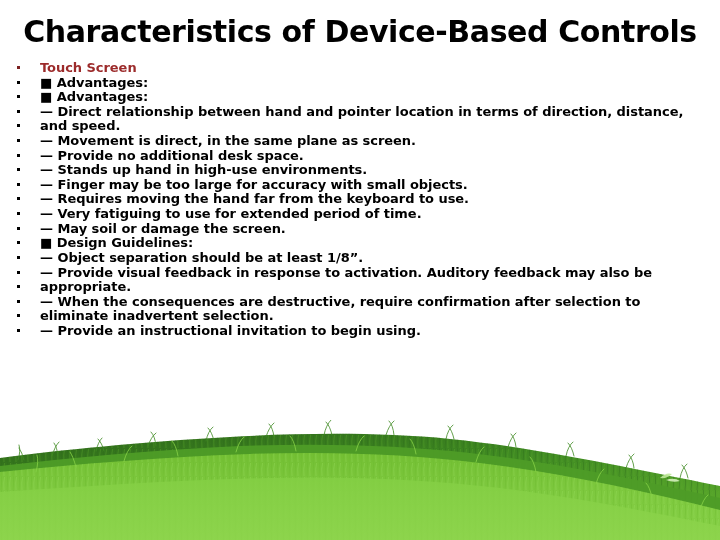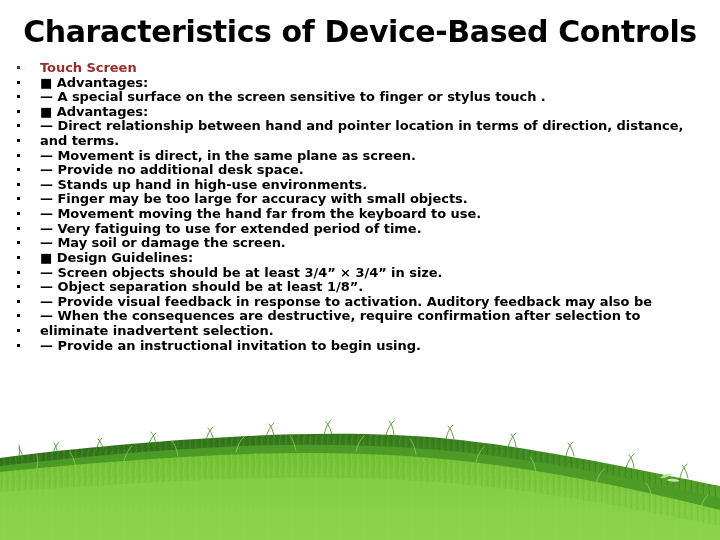"— A special surface on" div.bullet-row { html: <div> <span></span> <span>— A special surface on the screen sensitive to finger or stylus touch .</span> </div> -> none }
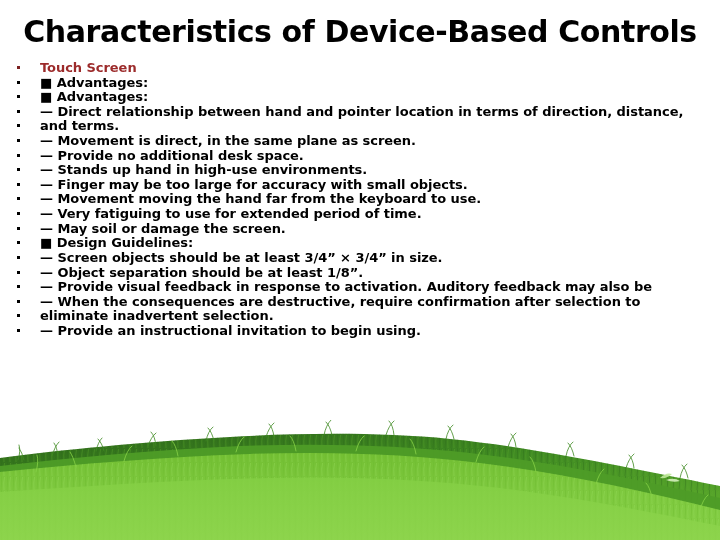"and terms." span.bullet-text { text: terms -> speed }
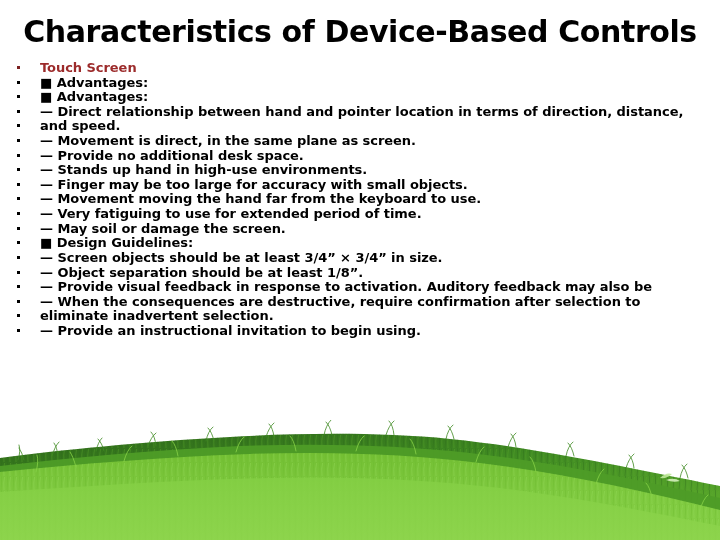"— Movement moving the hand" span.bullet-text { text: Movement -> Requires }
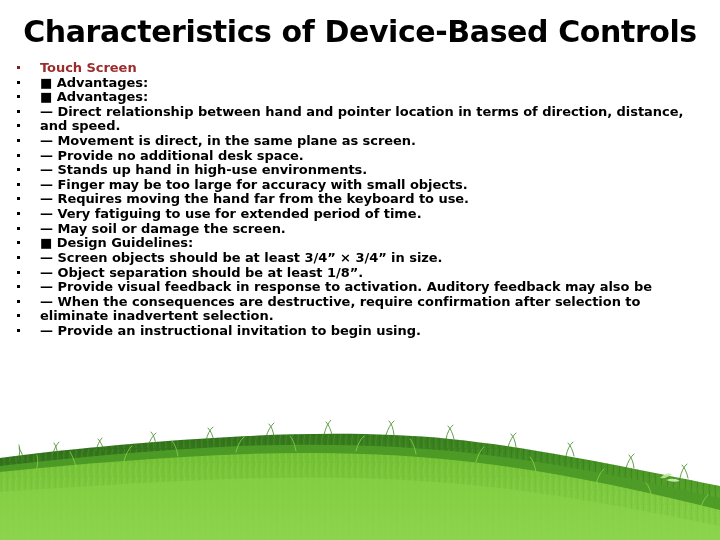"— Screen objects should be" div.bullet-row { html: <div> <span></span> <span>— Screen objects should be at least 3/4” × 3/4” in size.</span> </div> -> none }
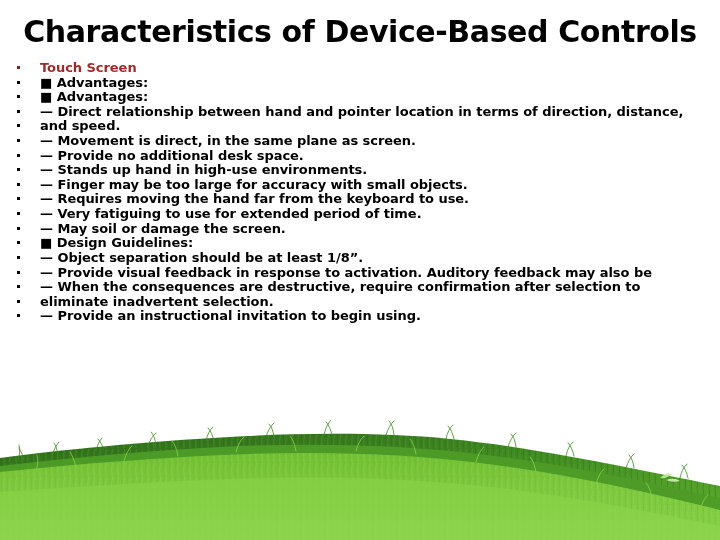"appropriate." div.bullet-row { html: none -> <div> <span></span> <span>appropriate.</span> </div> }
